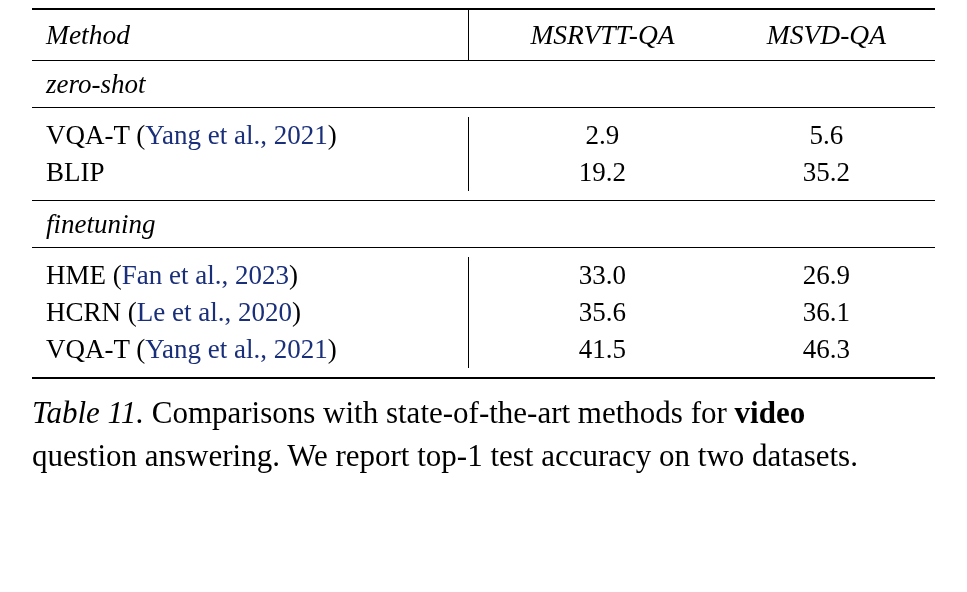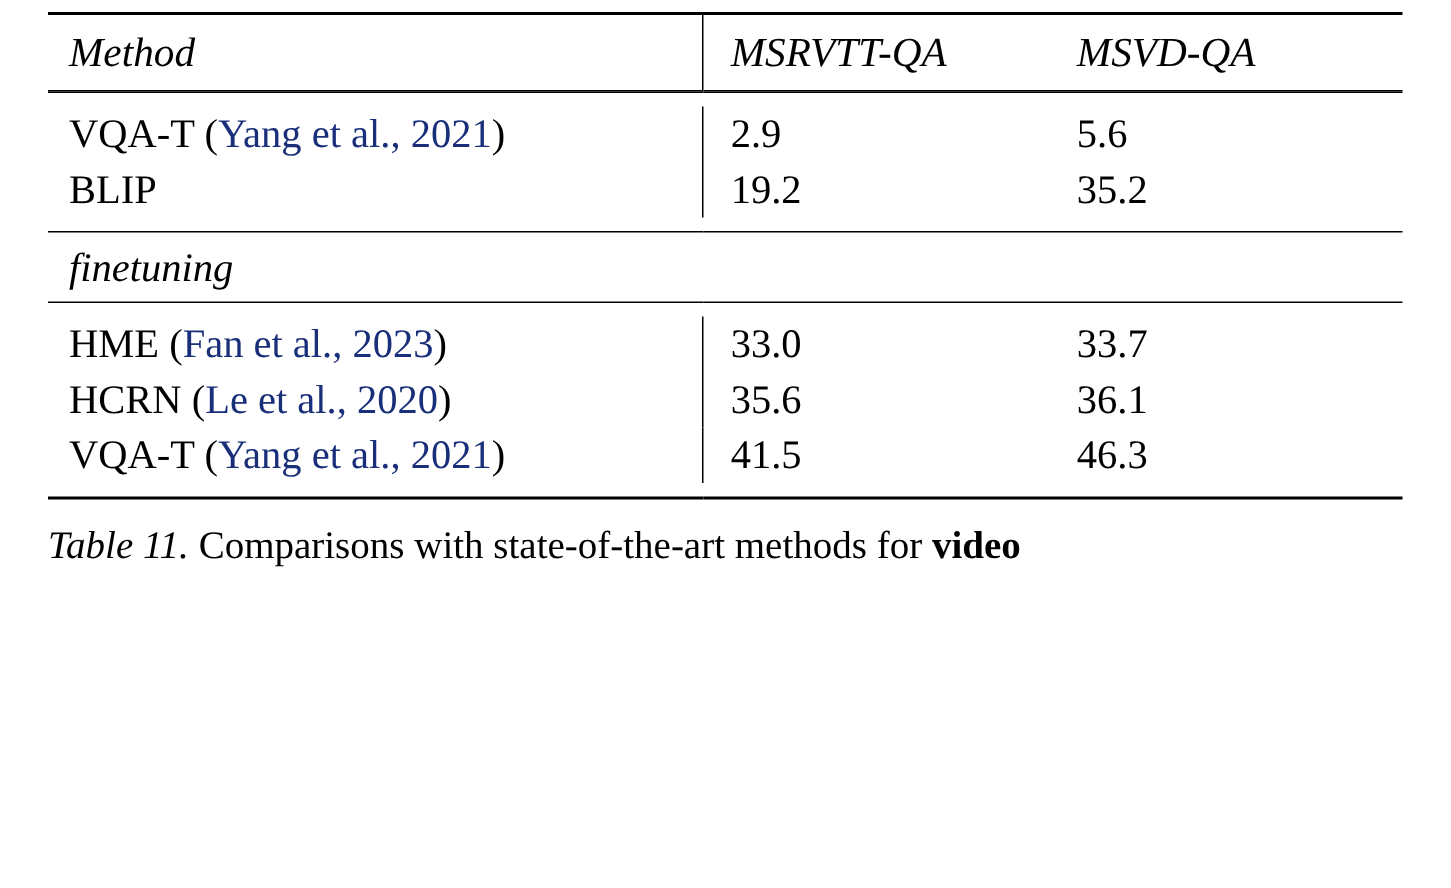"MSRVTT-QA" .col-num { text-align: left -> center }
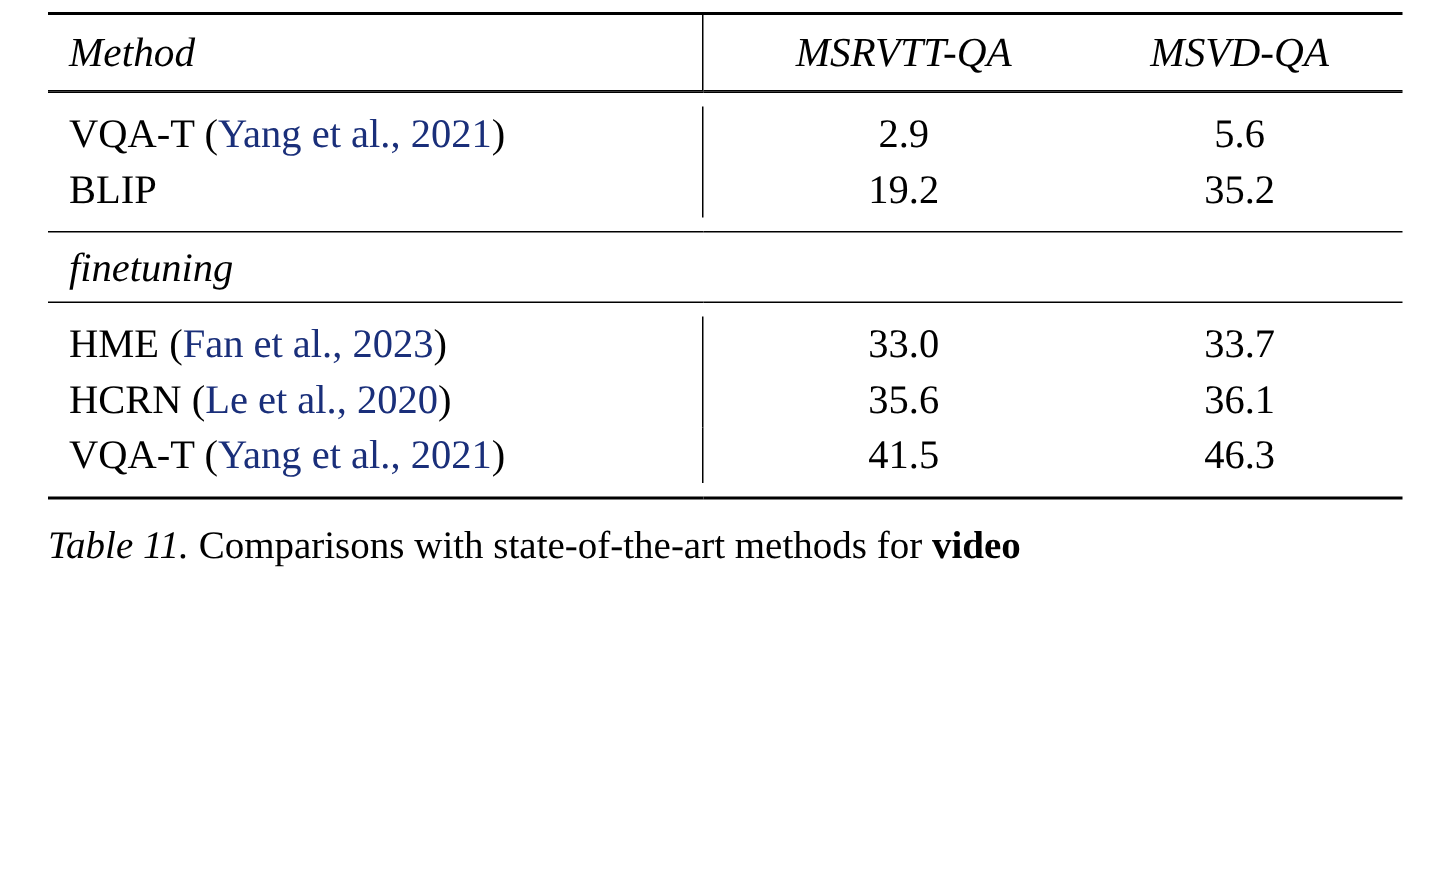"zero-shot" tr.section-row { html: none -> <tr> <td>zero-shot</td> </tr> }
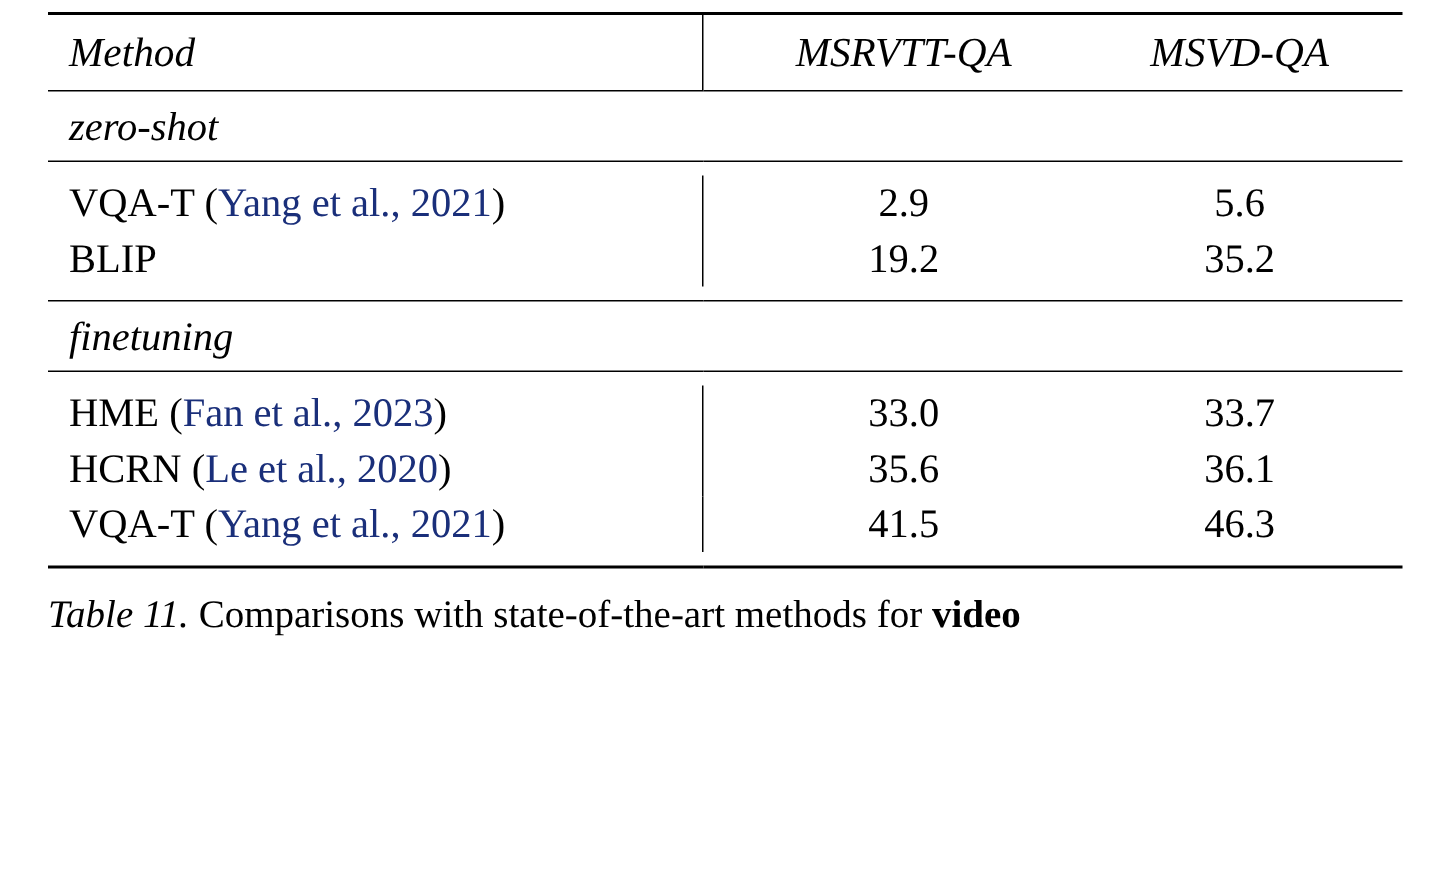"33.7" td.col-num { text: 33.7 -> 26.9 }
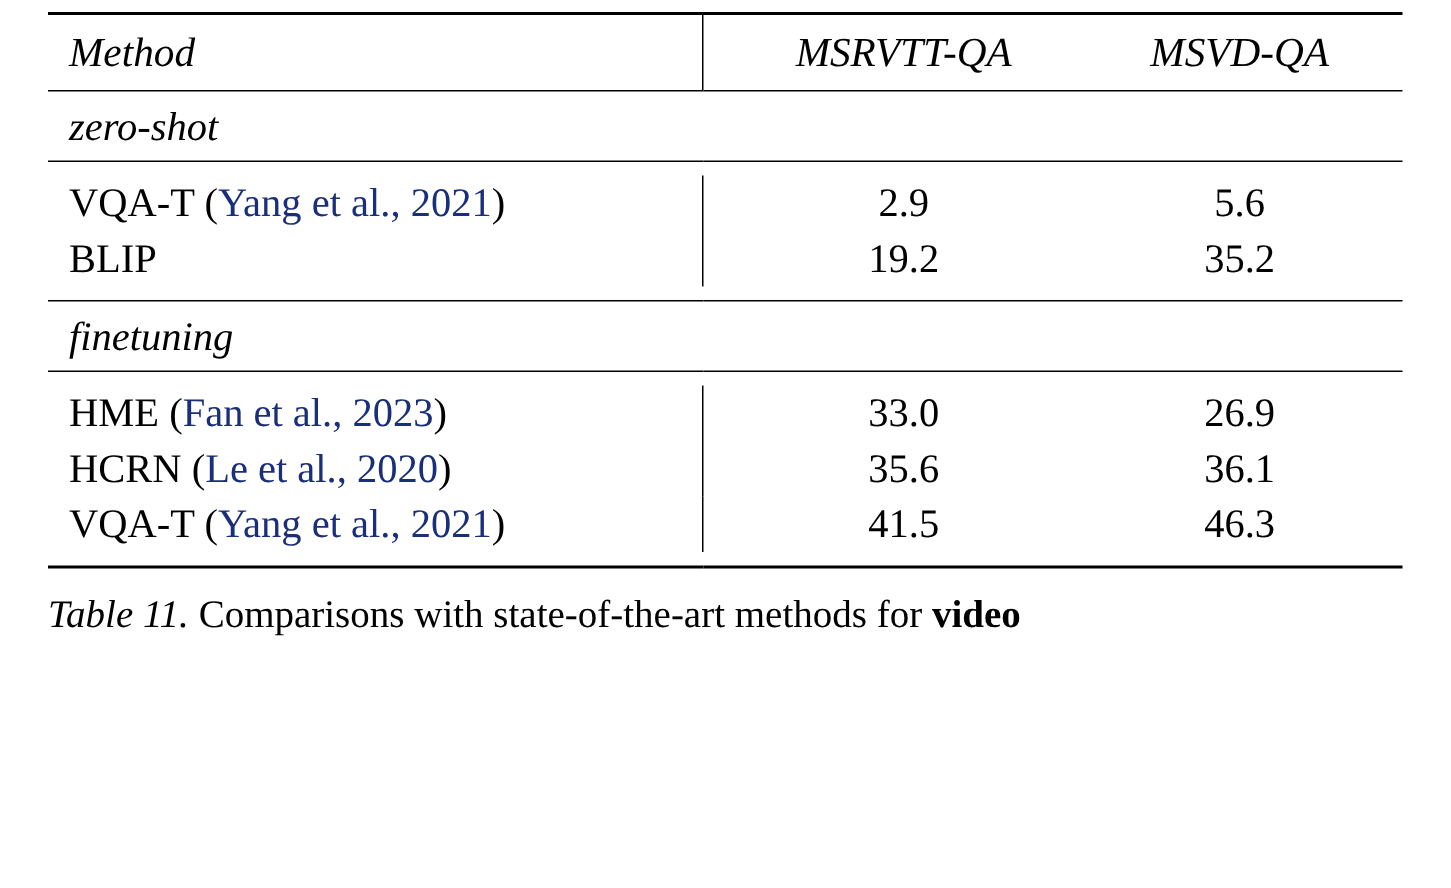"Table 11. Comparisons with" .caption { font-size: 26px -> 31px }
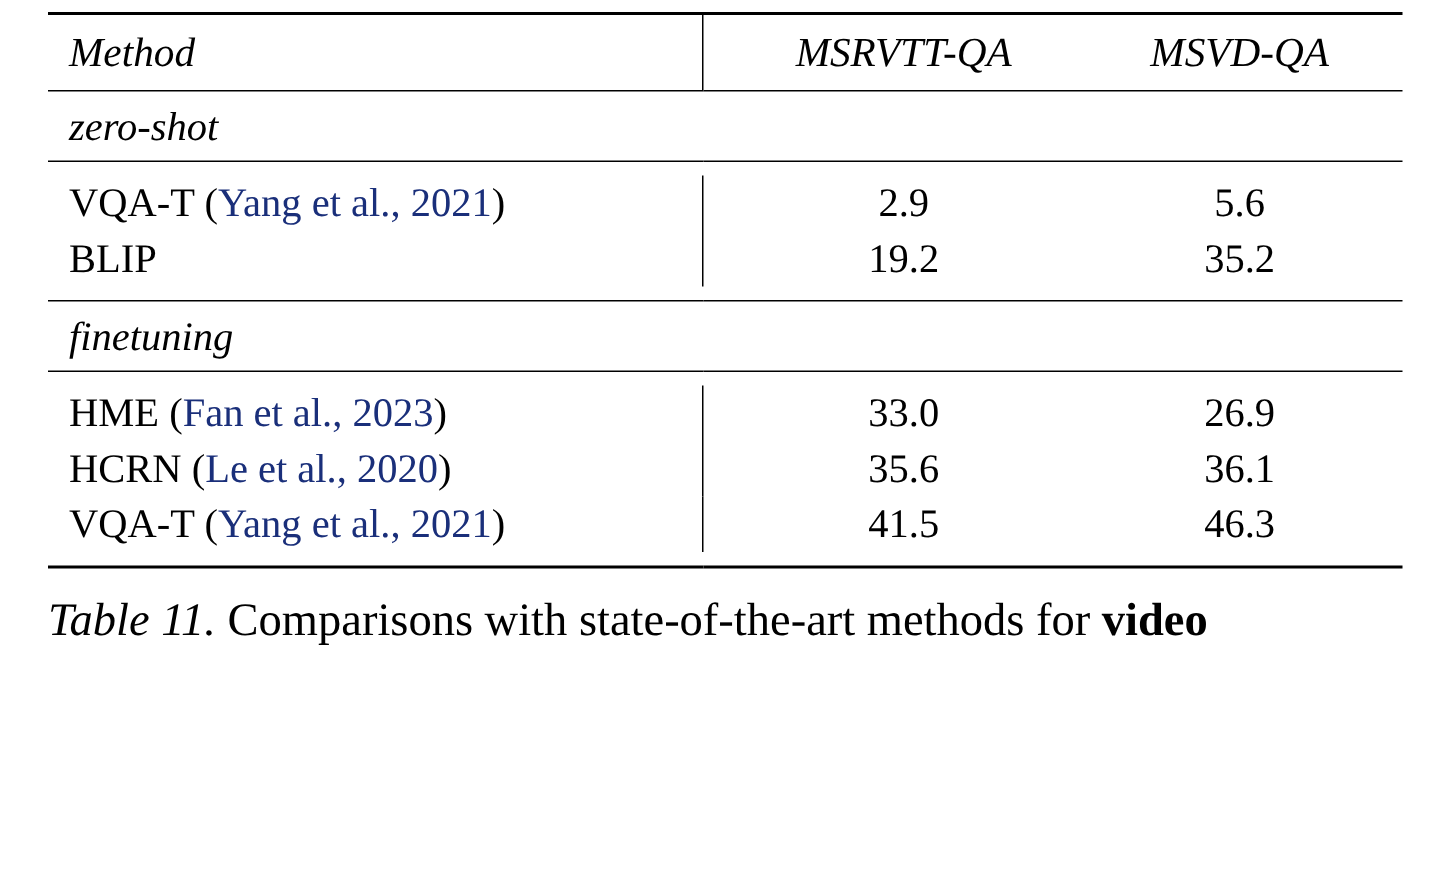"question answering. We report top-1" div.caption-line2 { html: none -> <div>question answering. We report top-1 test accuracy on two datasets.</div> }
